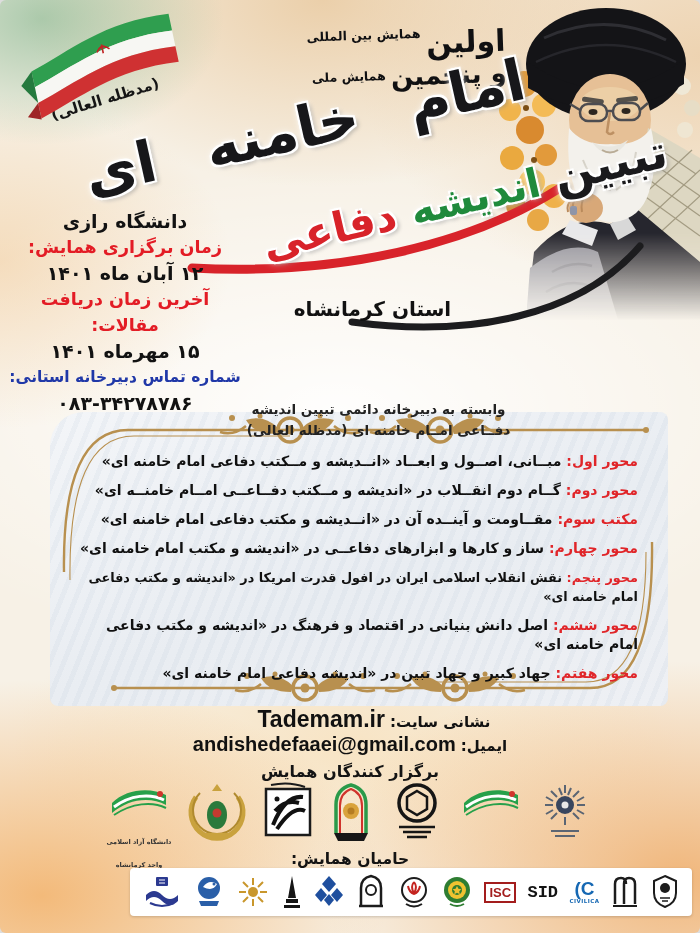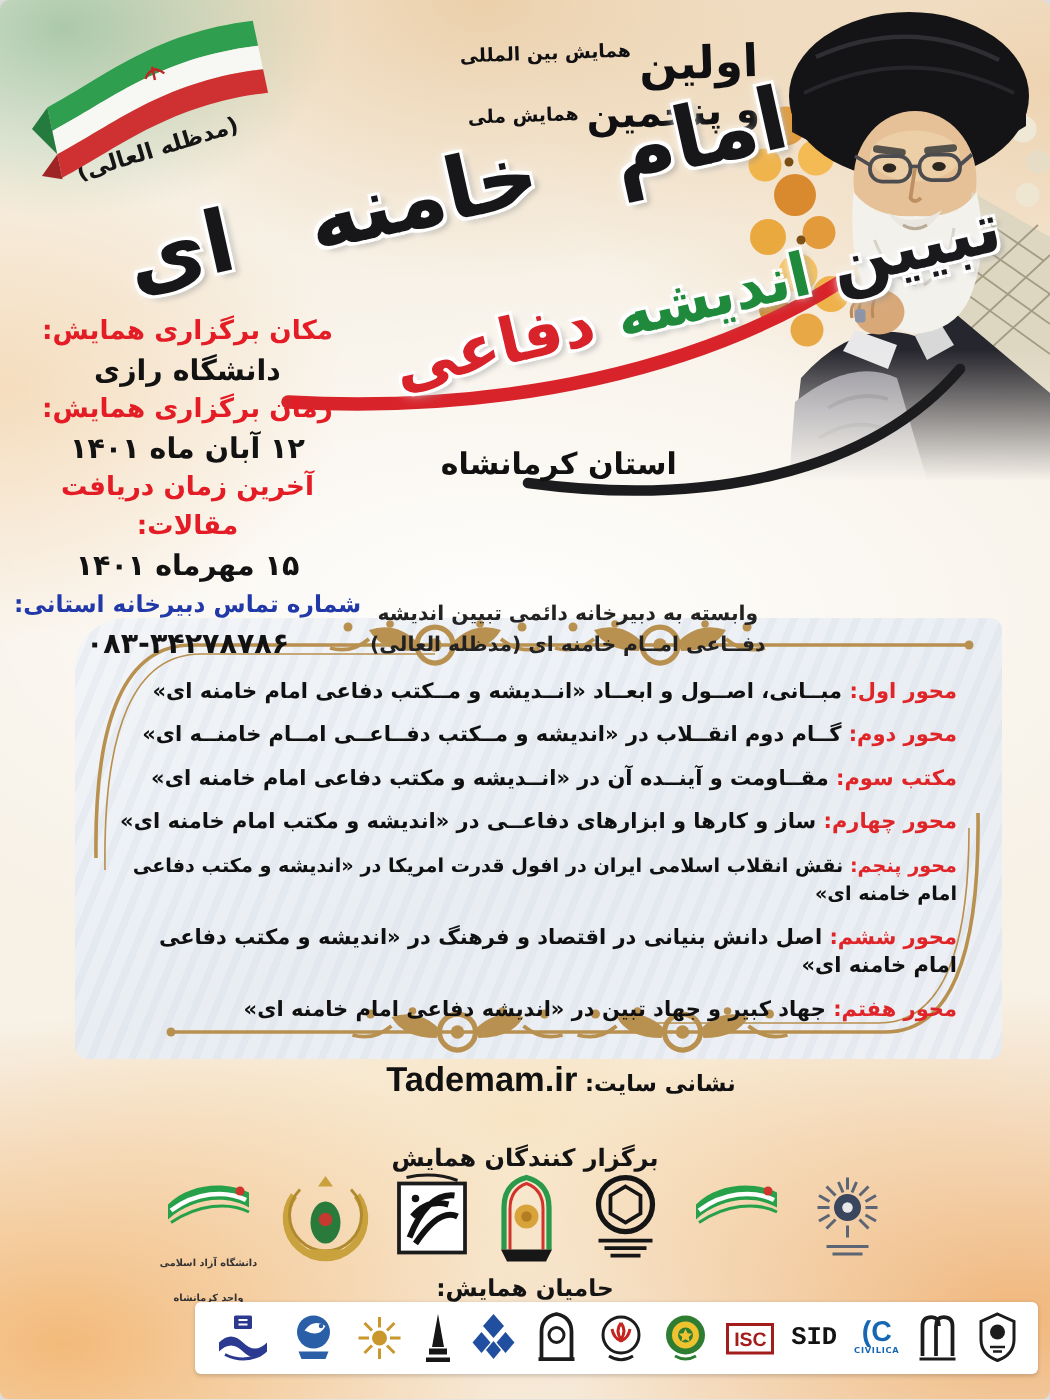"مکان برگزاری همایش:" div.i-red { html: <div>مکان برگزاری همایش:</div> -> none }
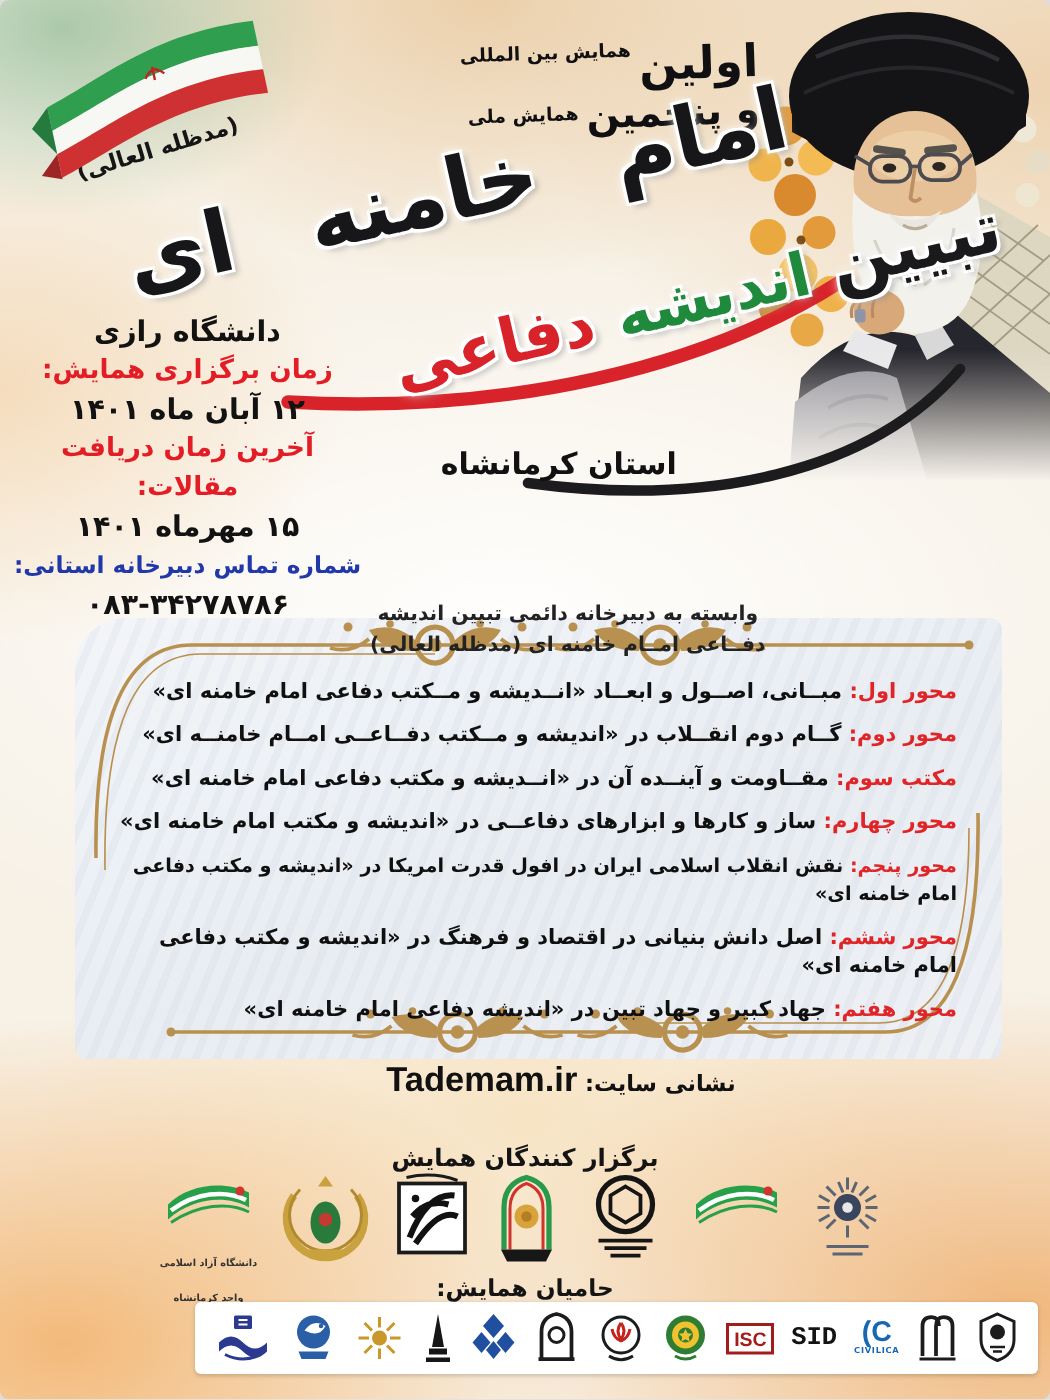"ایمیل: andishedefaaei@gmail.com" div { html: none -> <div><span>ایمیل:</span> <span>andishedefaaei@gmail.com</span></div> }
